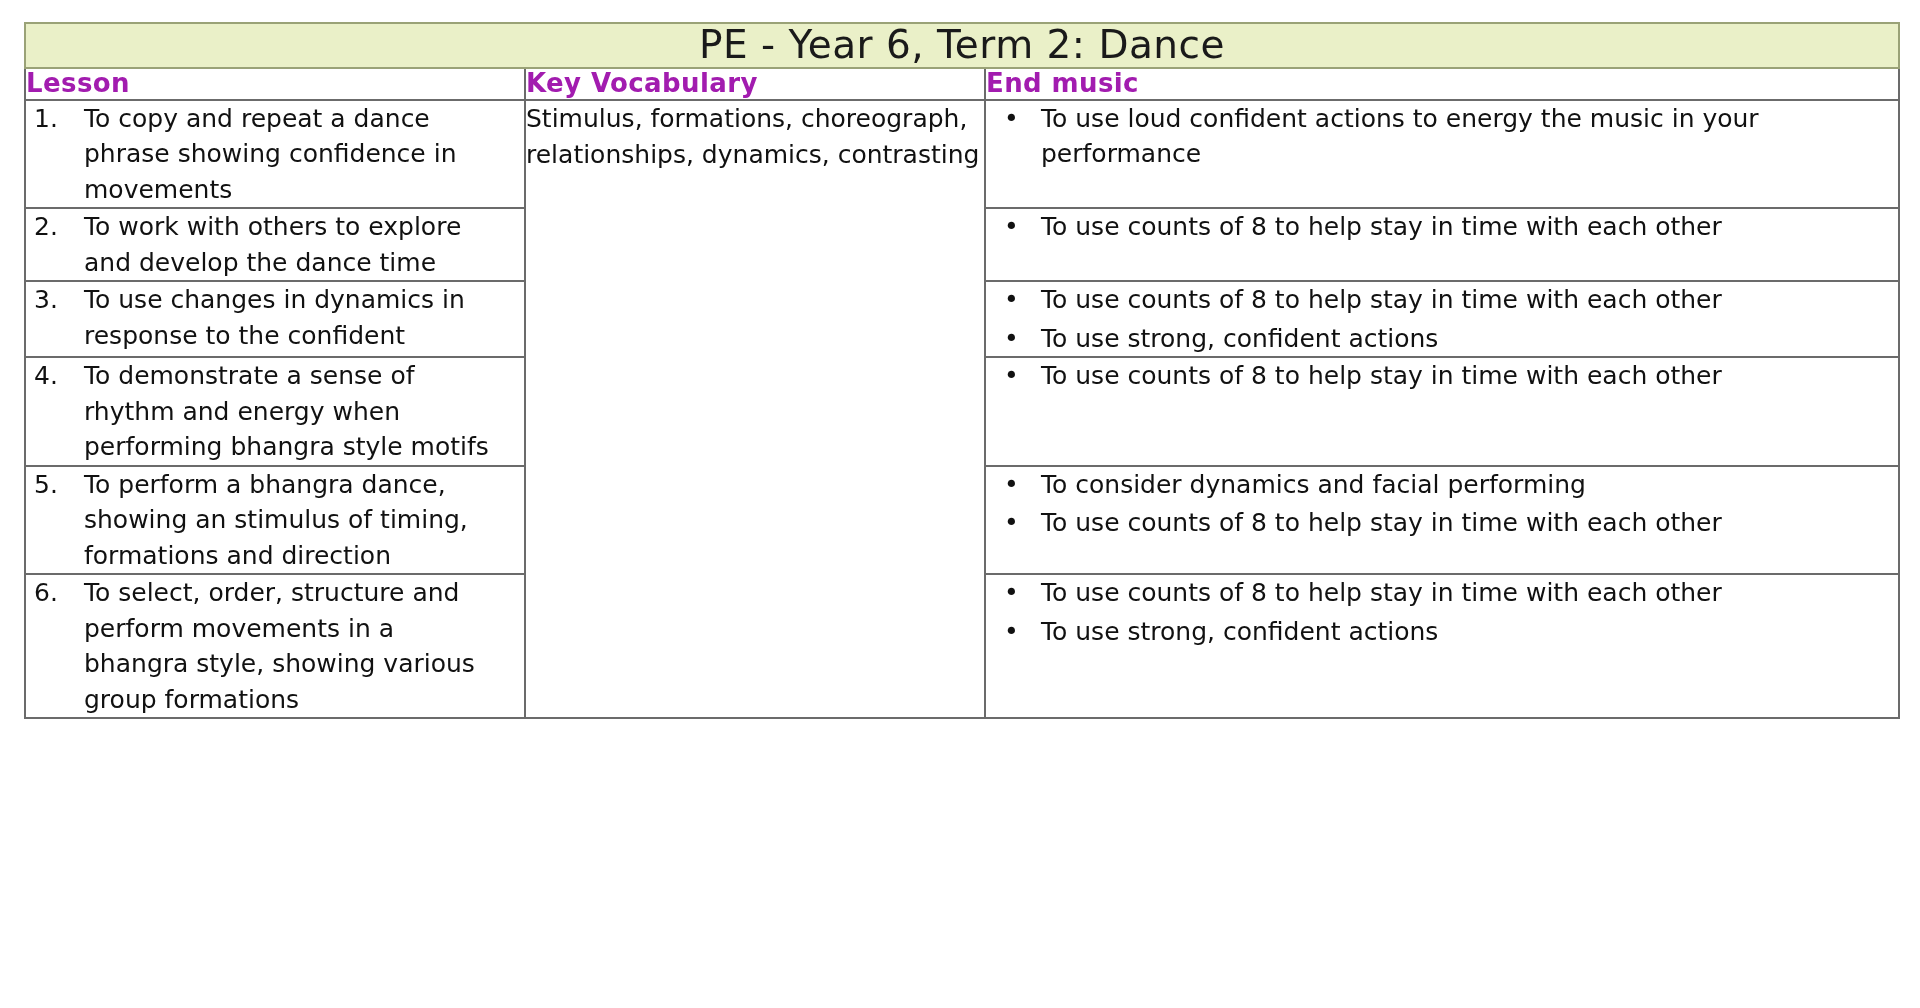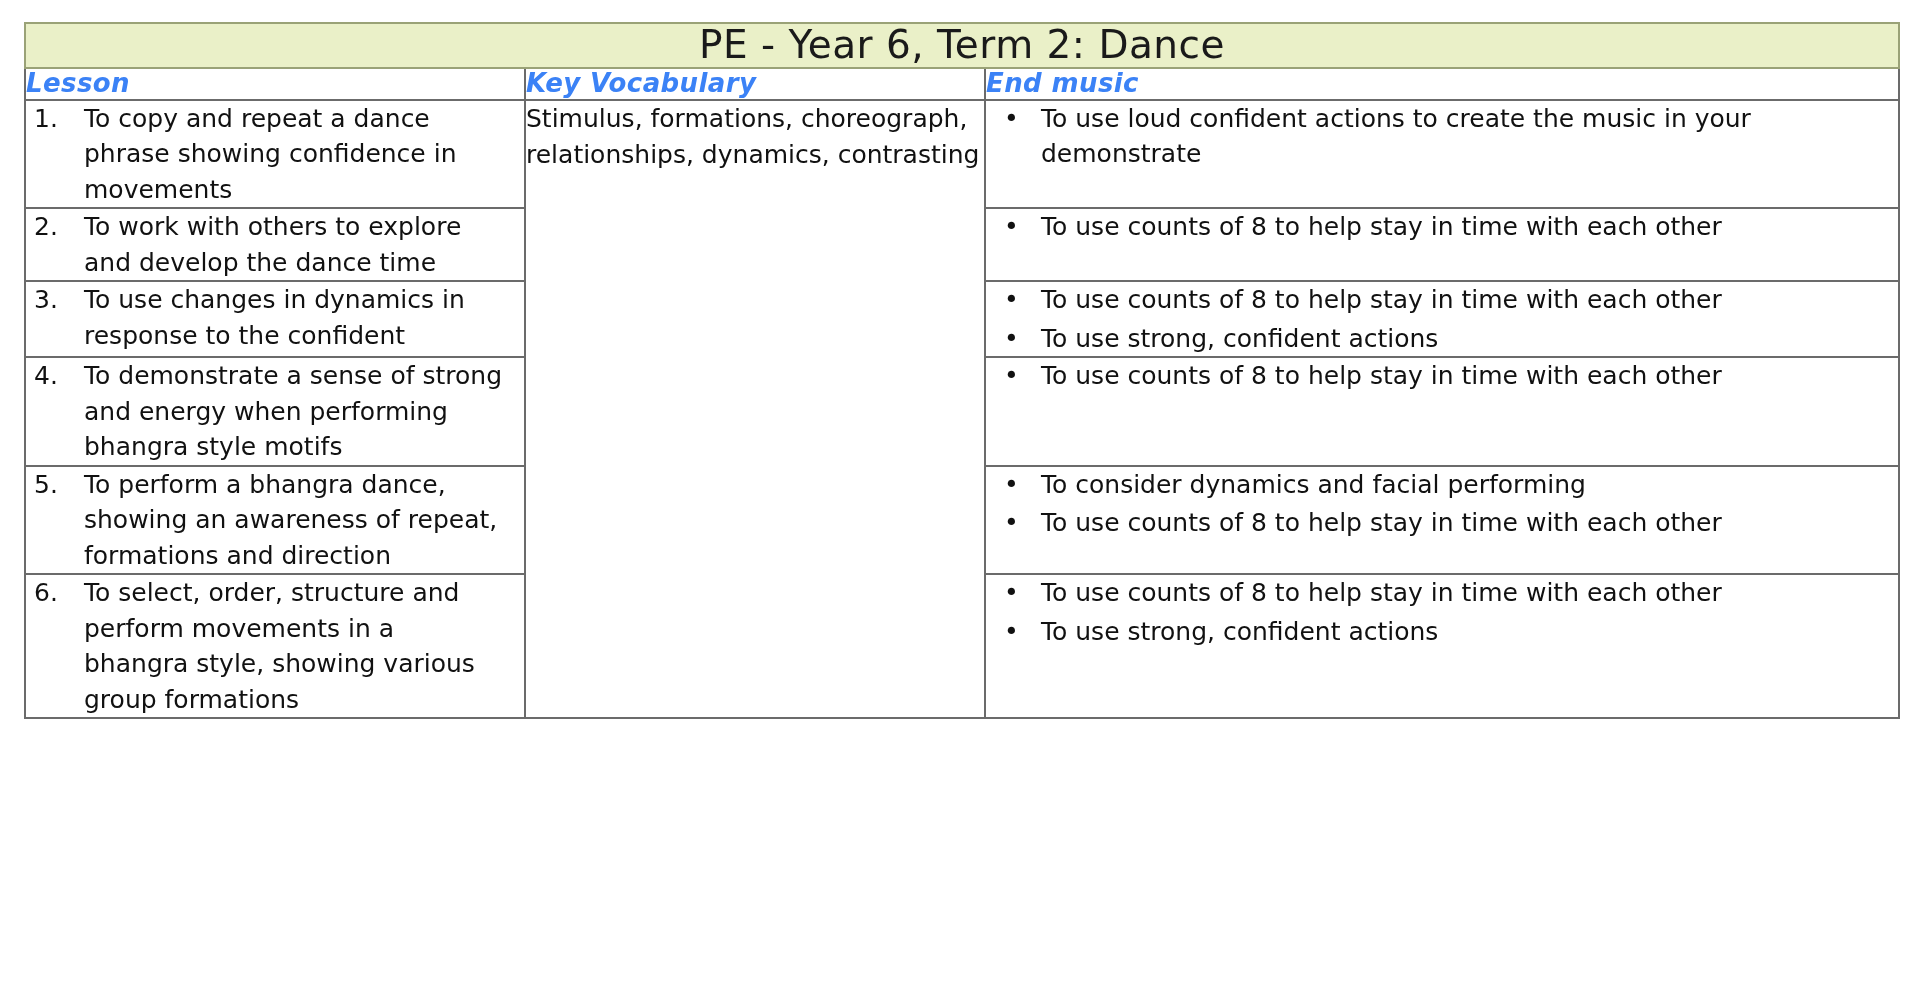"Lesson" .col-head-text { color: #3b82f6 -> #a21caf; font-style: italic -> none }
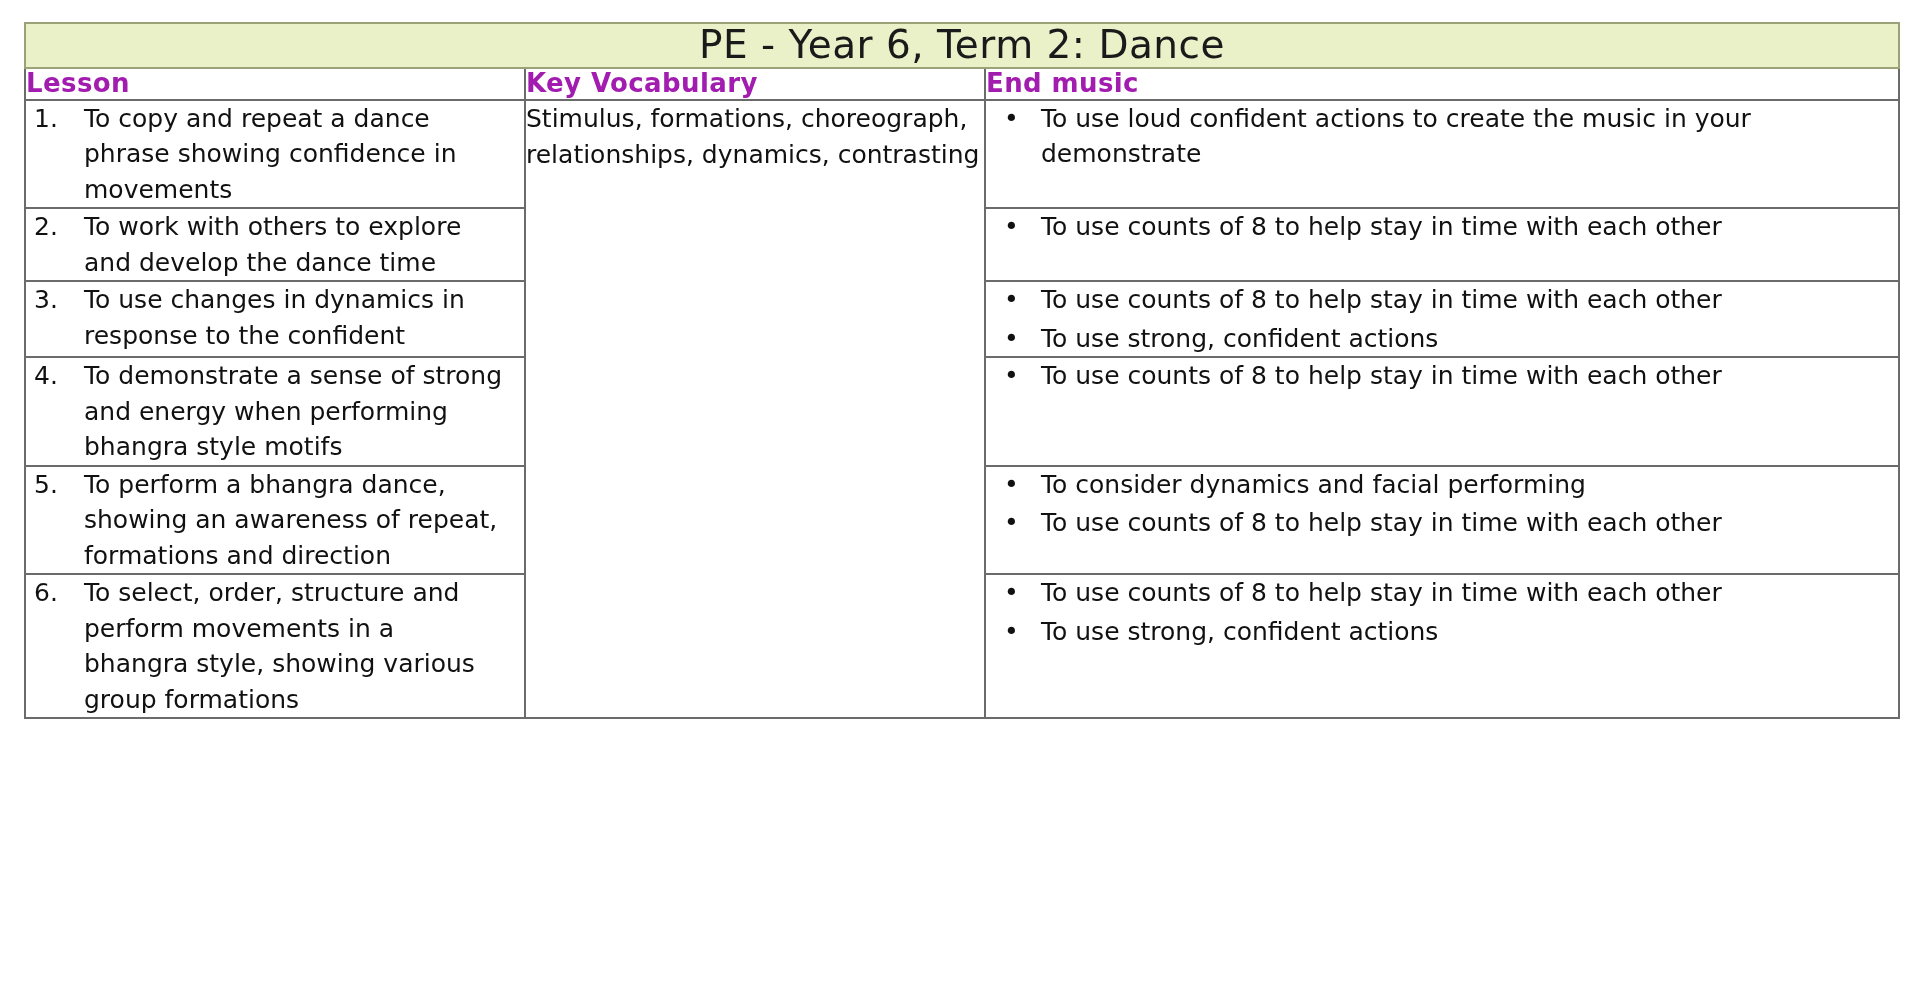"To use loud confident actions" div.bullet-text { text: create the music in your demonstrate -> energy the music in your performance }
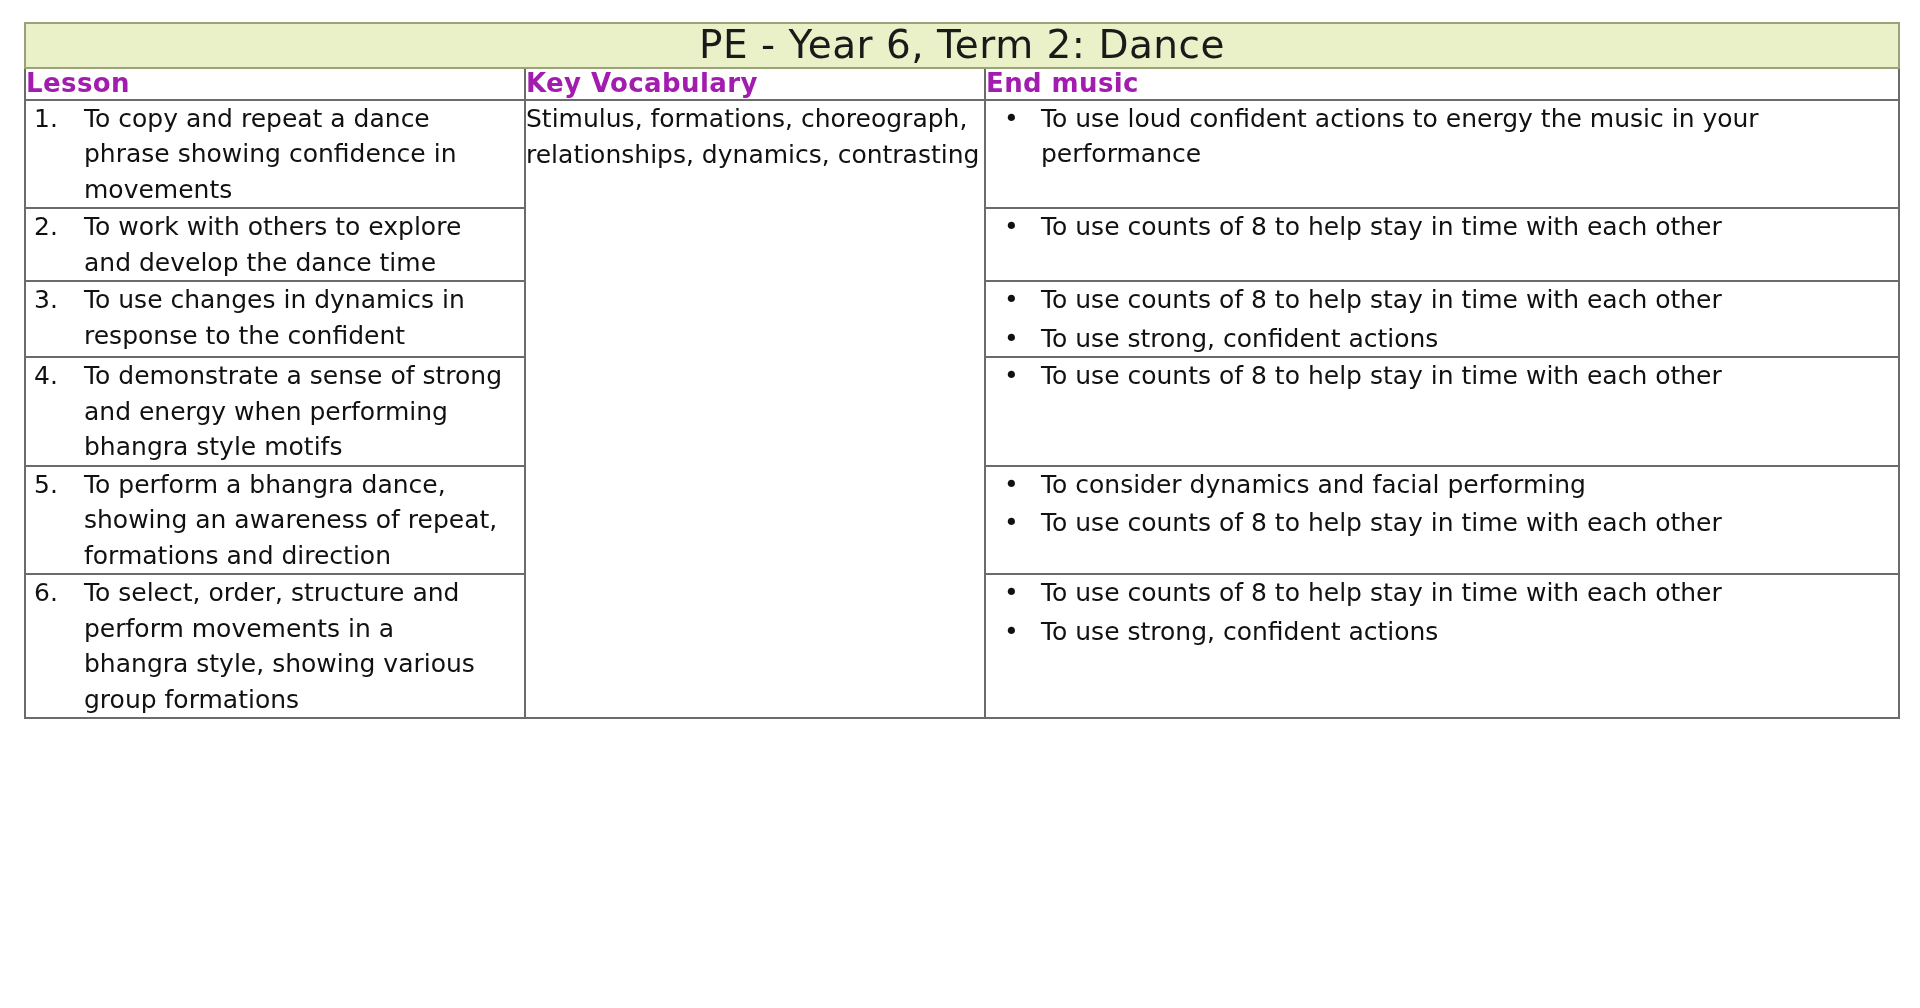"To demonstrate a sense of" div.lesson-text { text: strong -> rhythm }
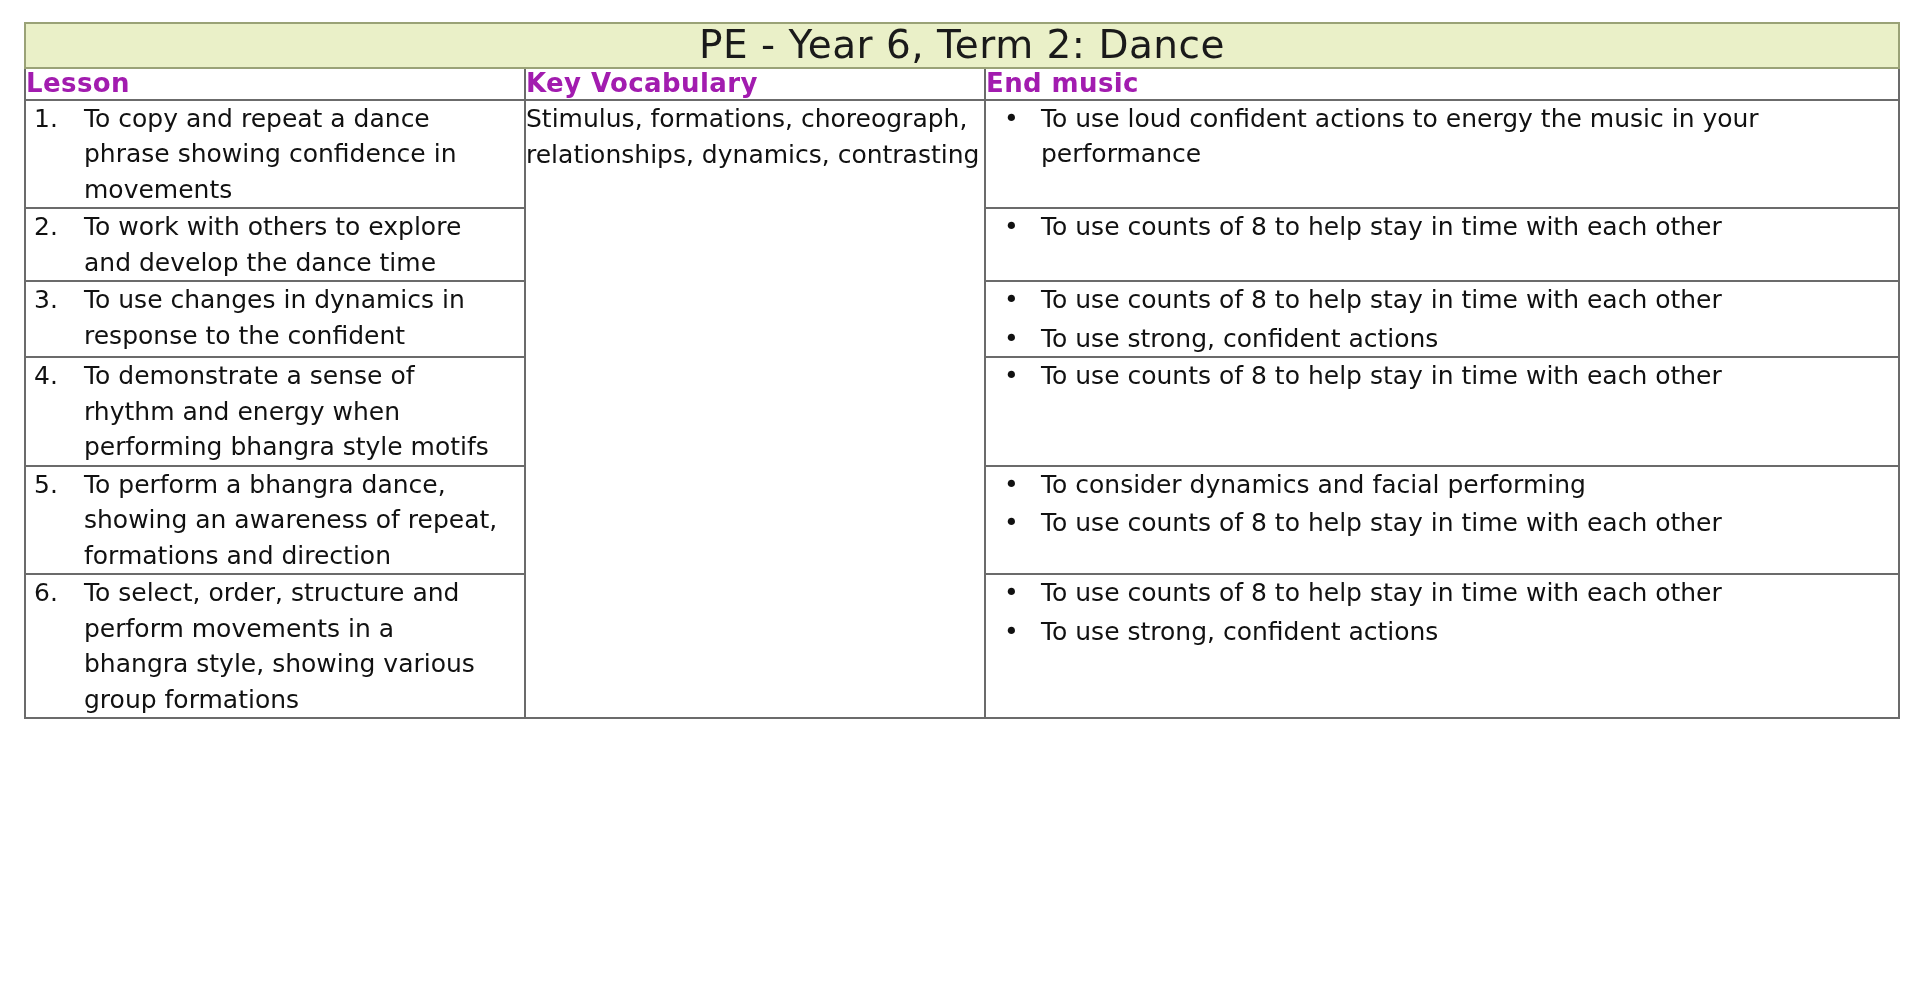"To perform a bhangra dance," div.lesson-text { text: awareness of repeat -> stimulus of timing }
